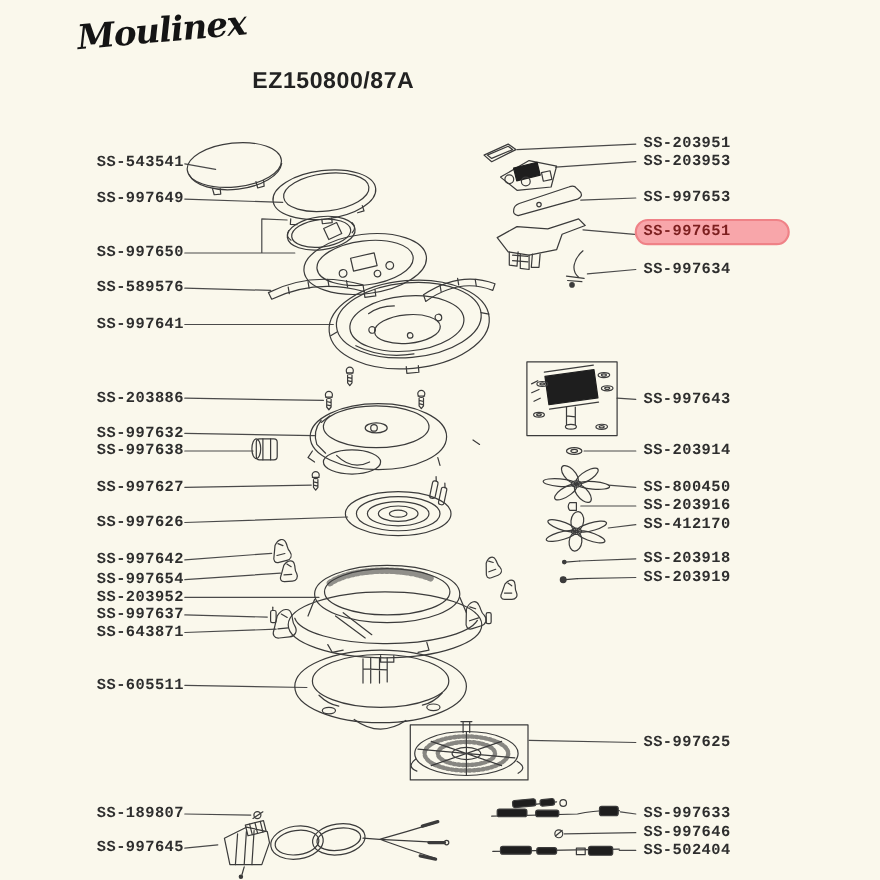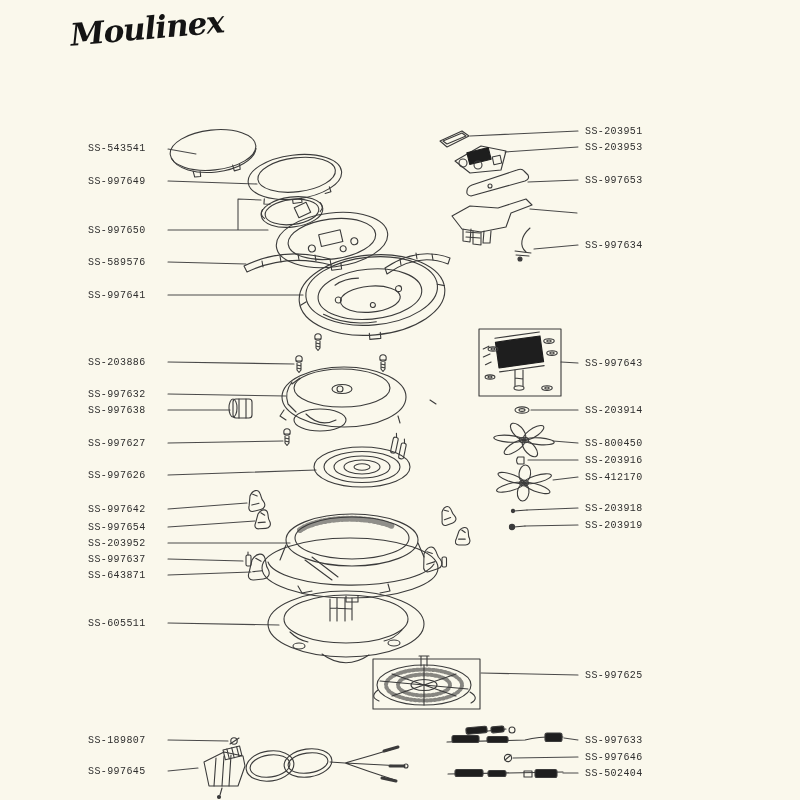"EZ150800/87A" div.page-title { html: none -> <div>EZ150800/87A</div> }
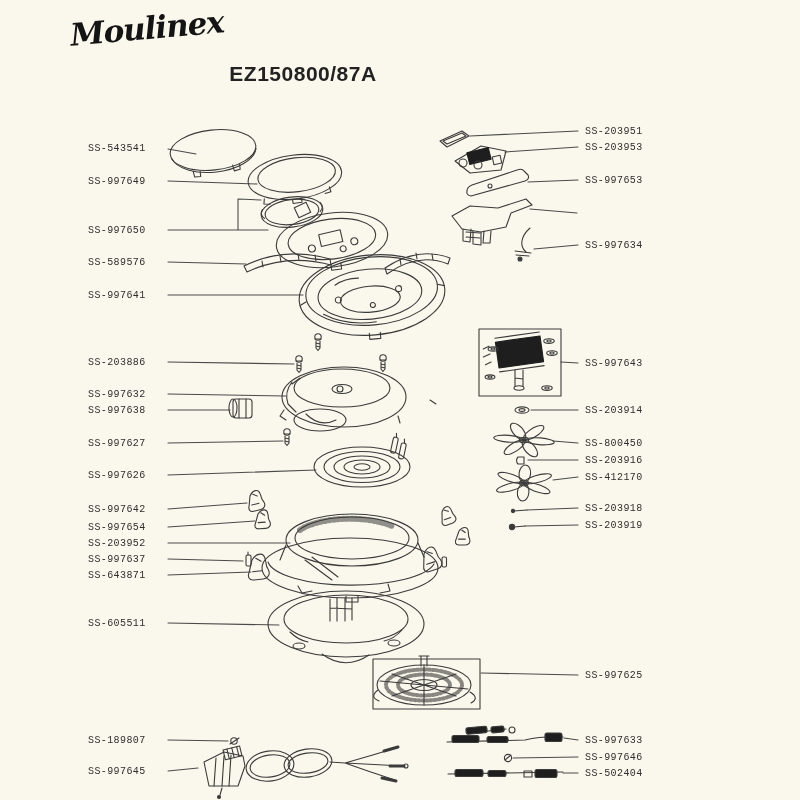"SS-203951" .part-label { font-size: 10px -> 14px; font-weight: normal -> bold }
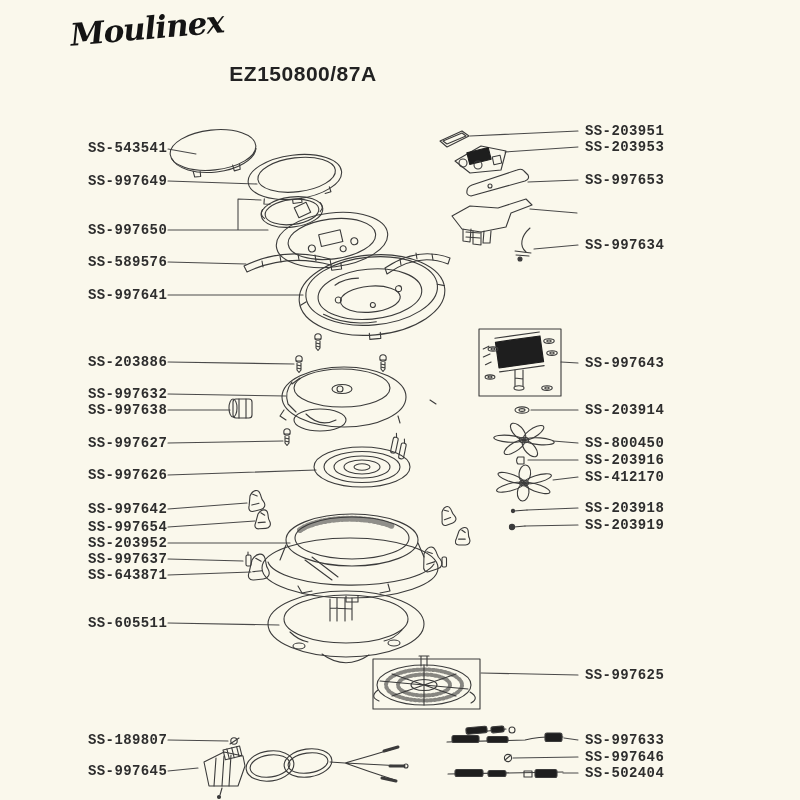"SS-997651" div.part-label { html: none -> <div>SS-997651</div> }
